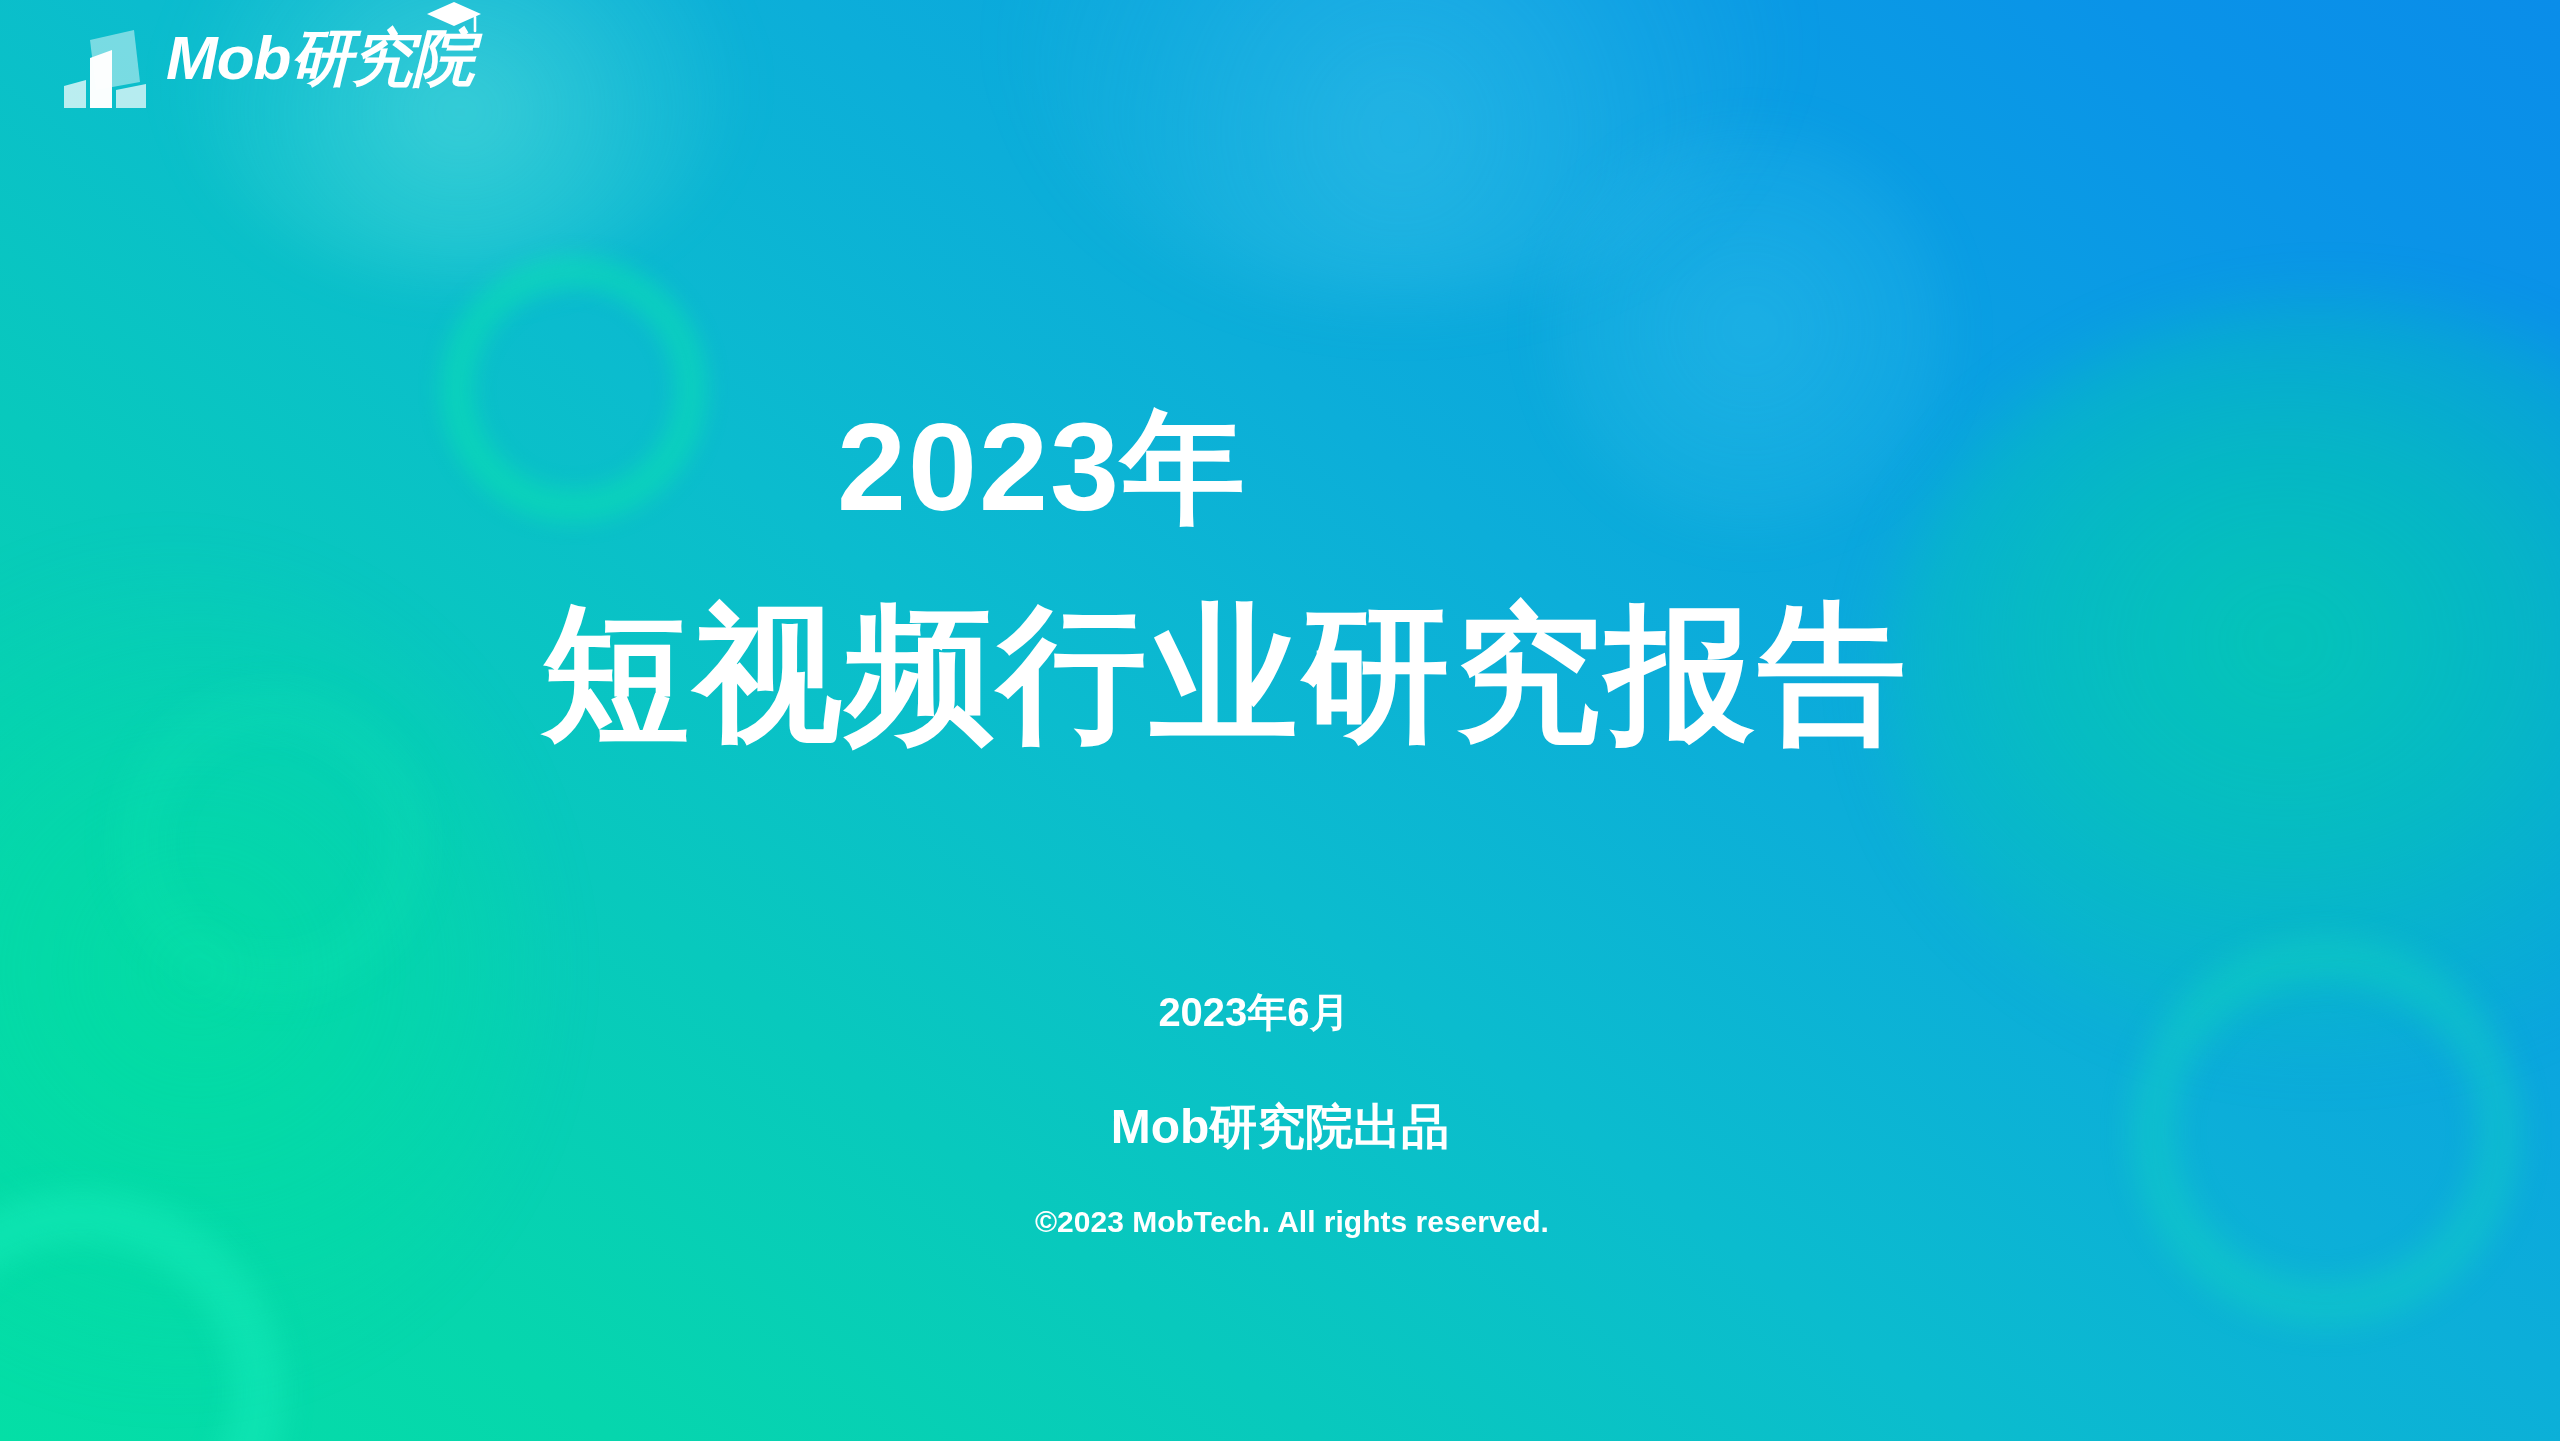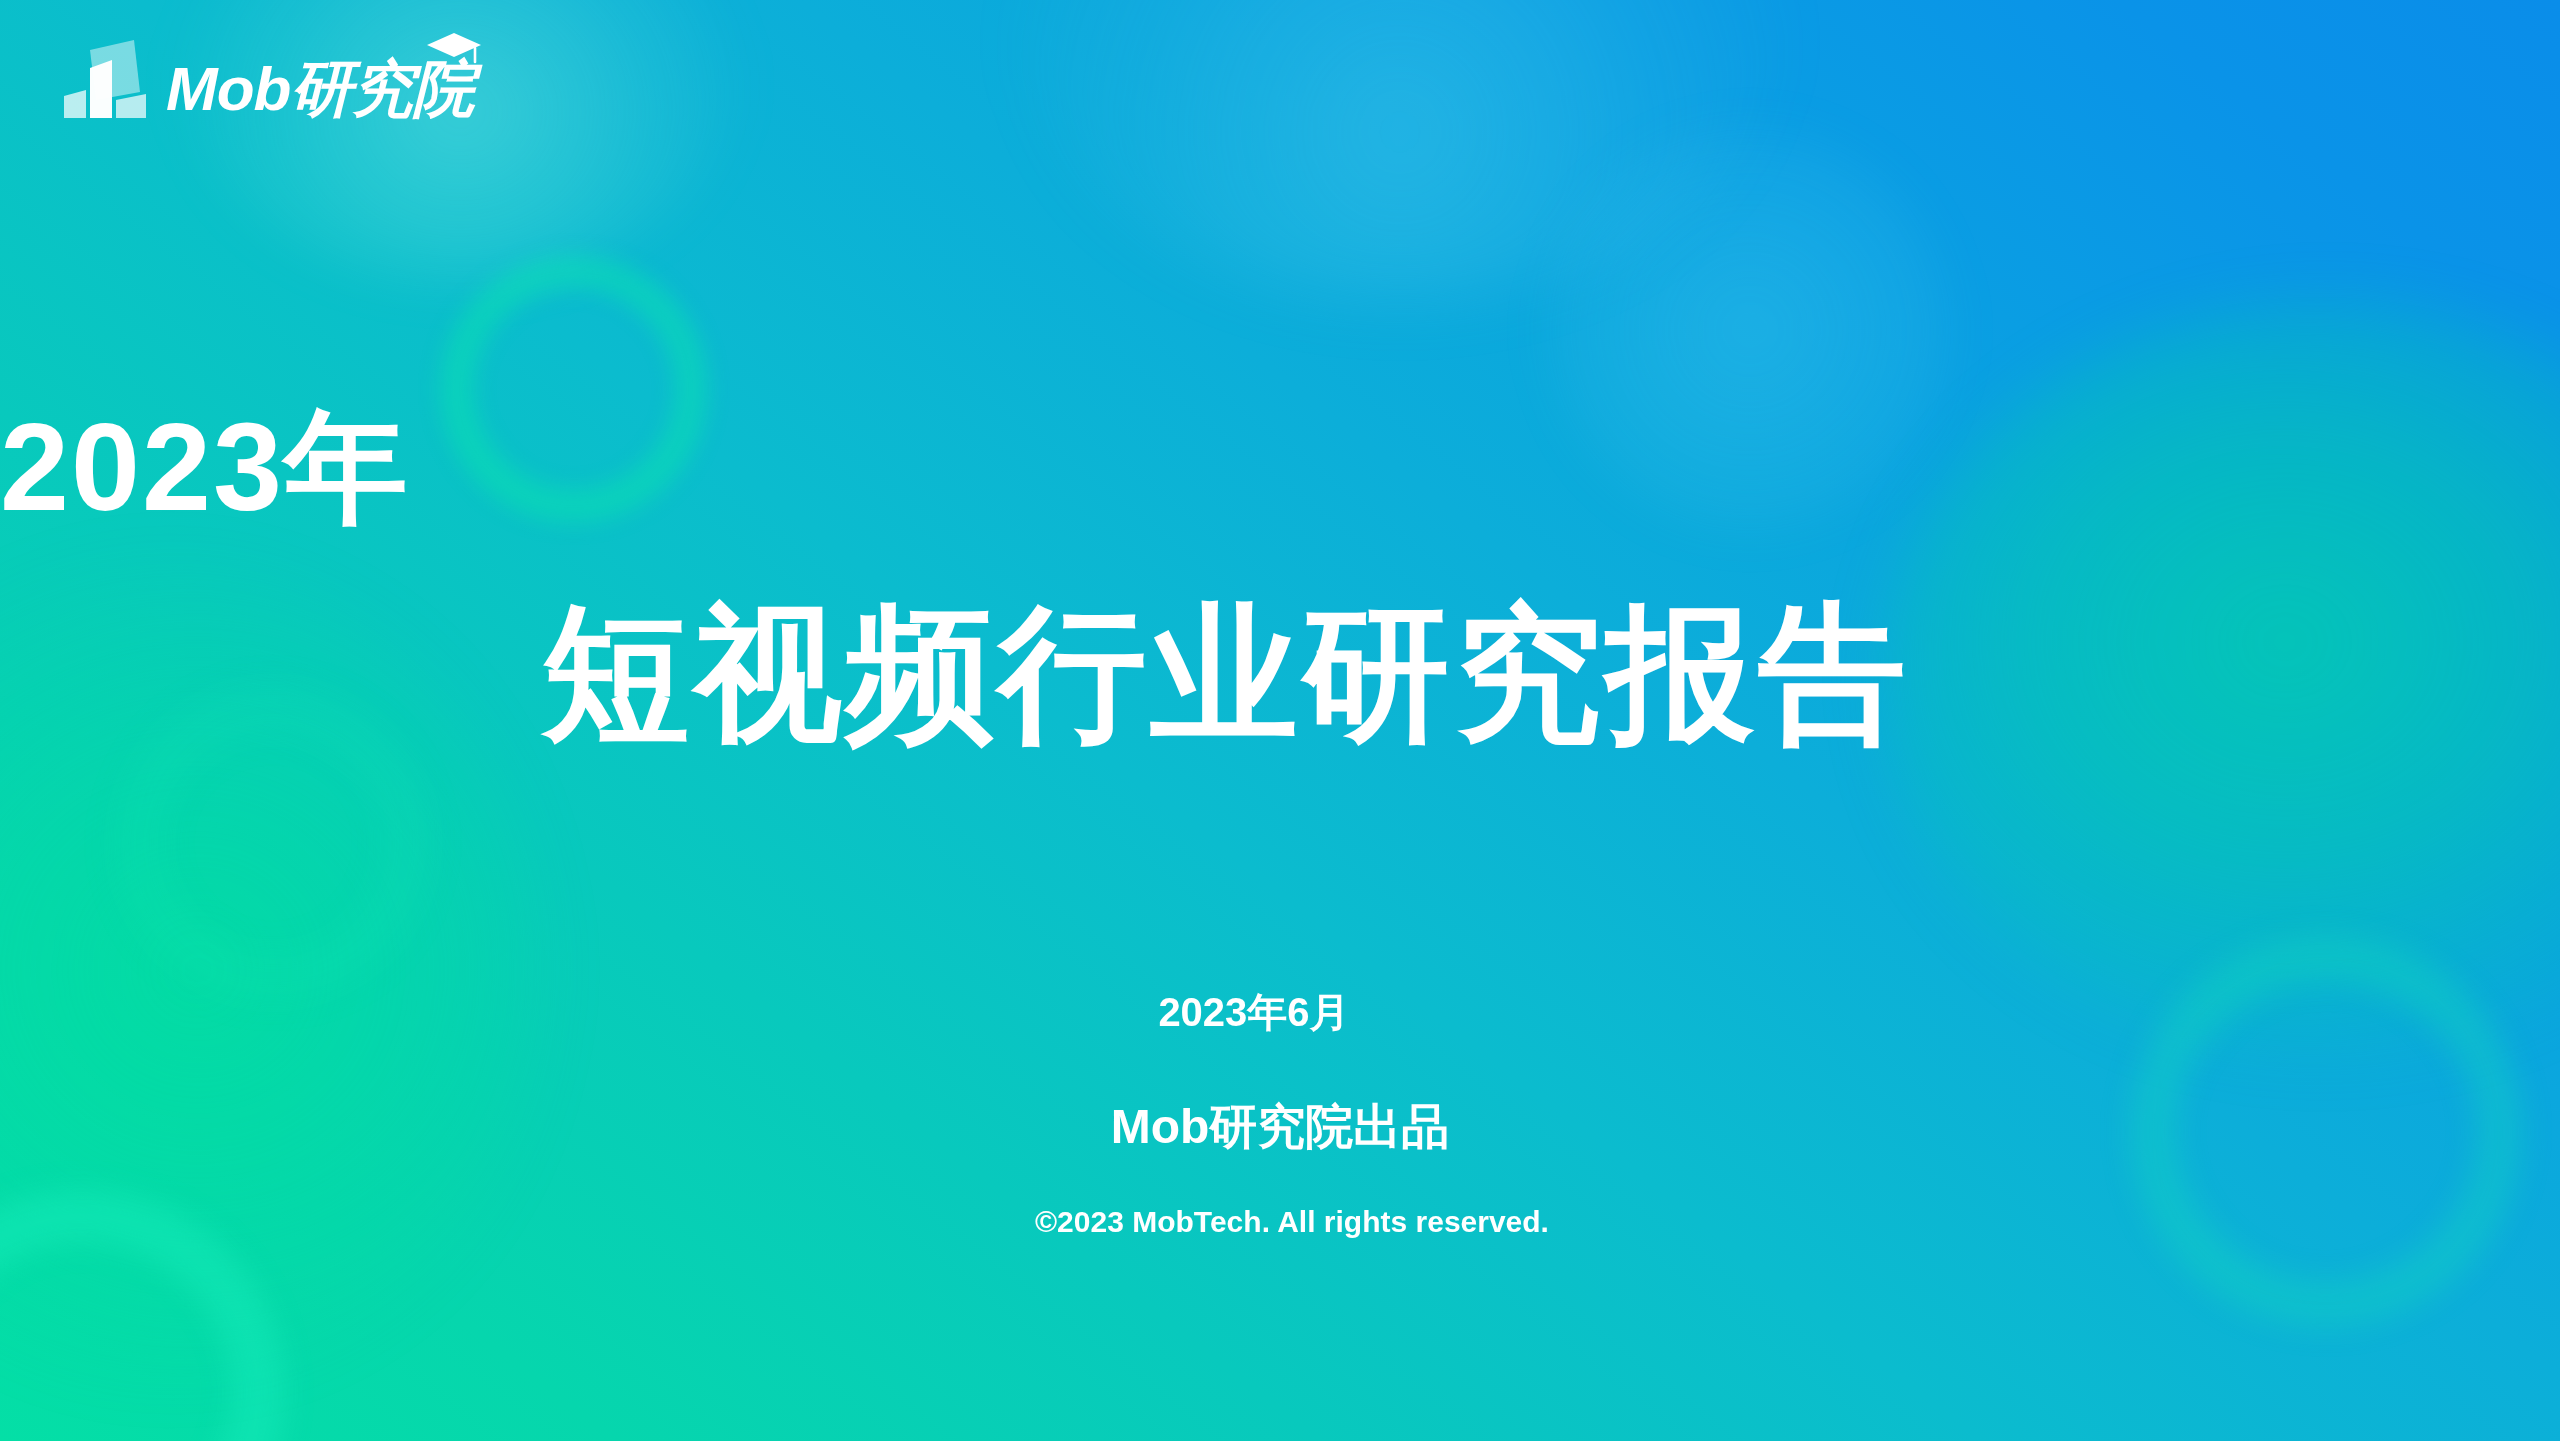"Mob研究院" #logo { align-items: flex-end -> none }
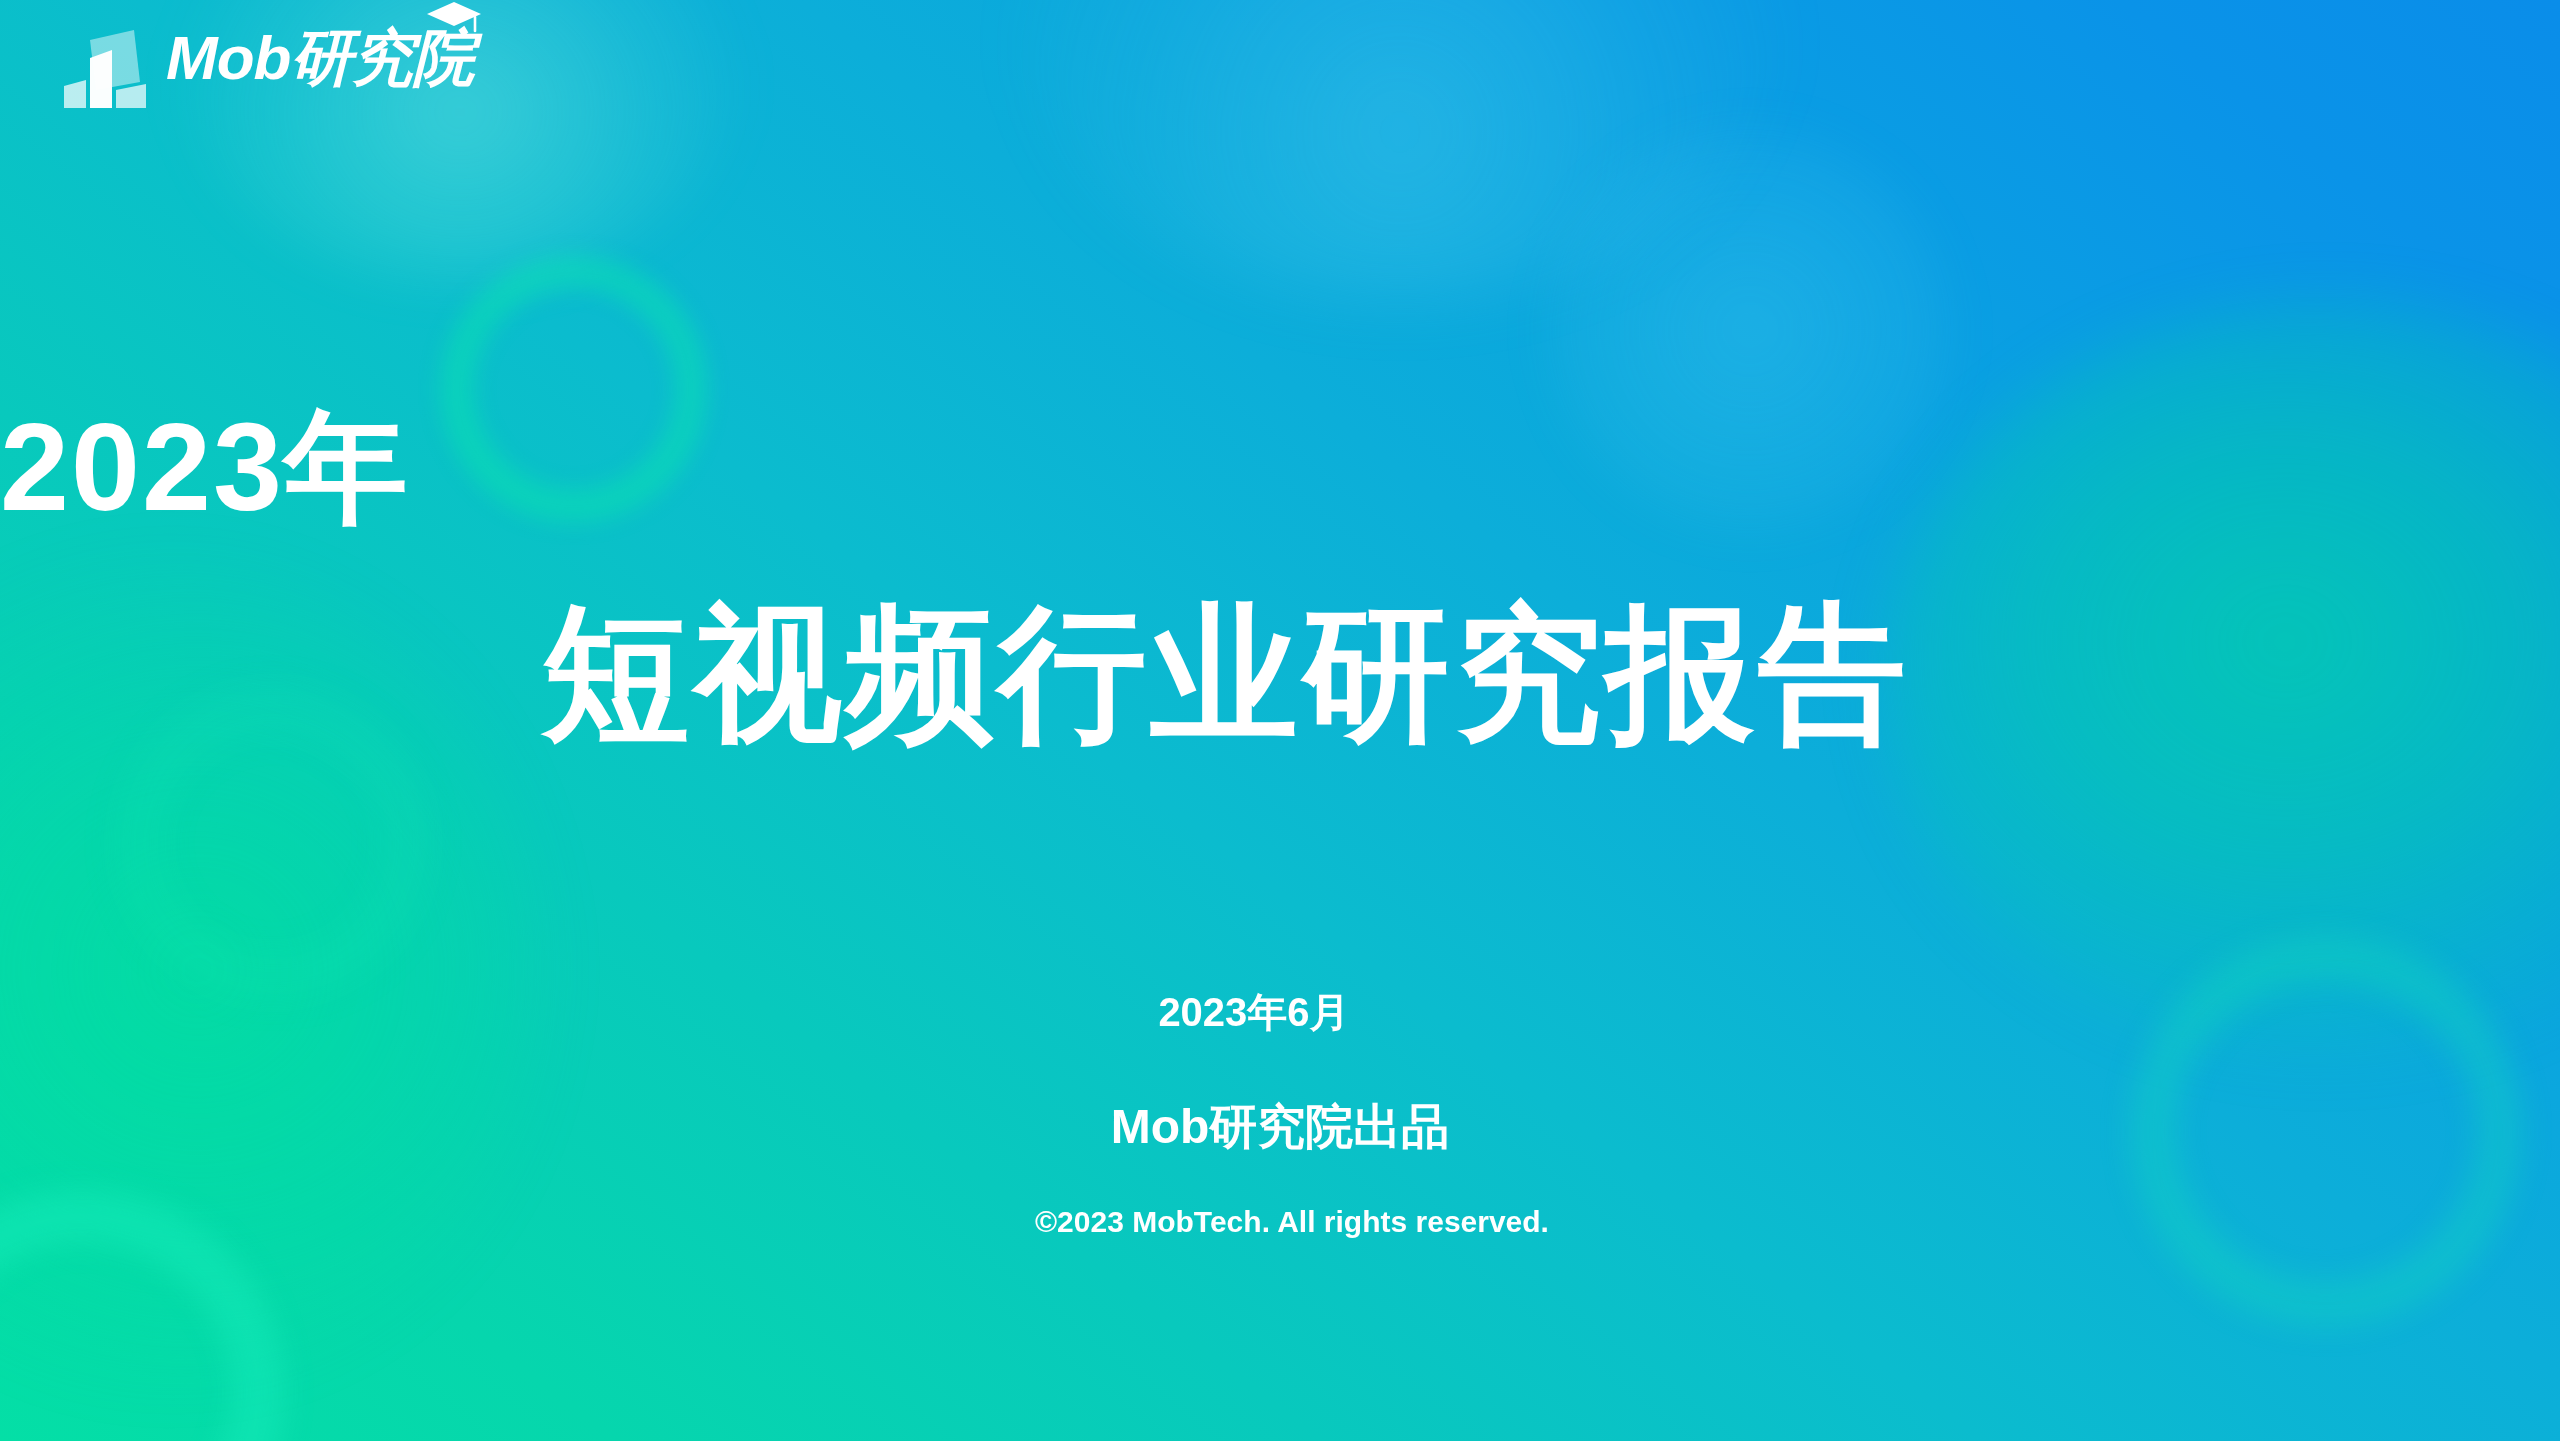"2023年" #title-year { text-align: left -> center }
